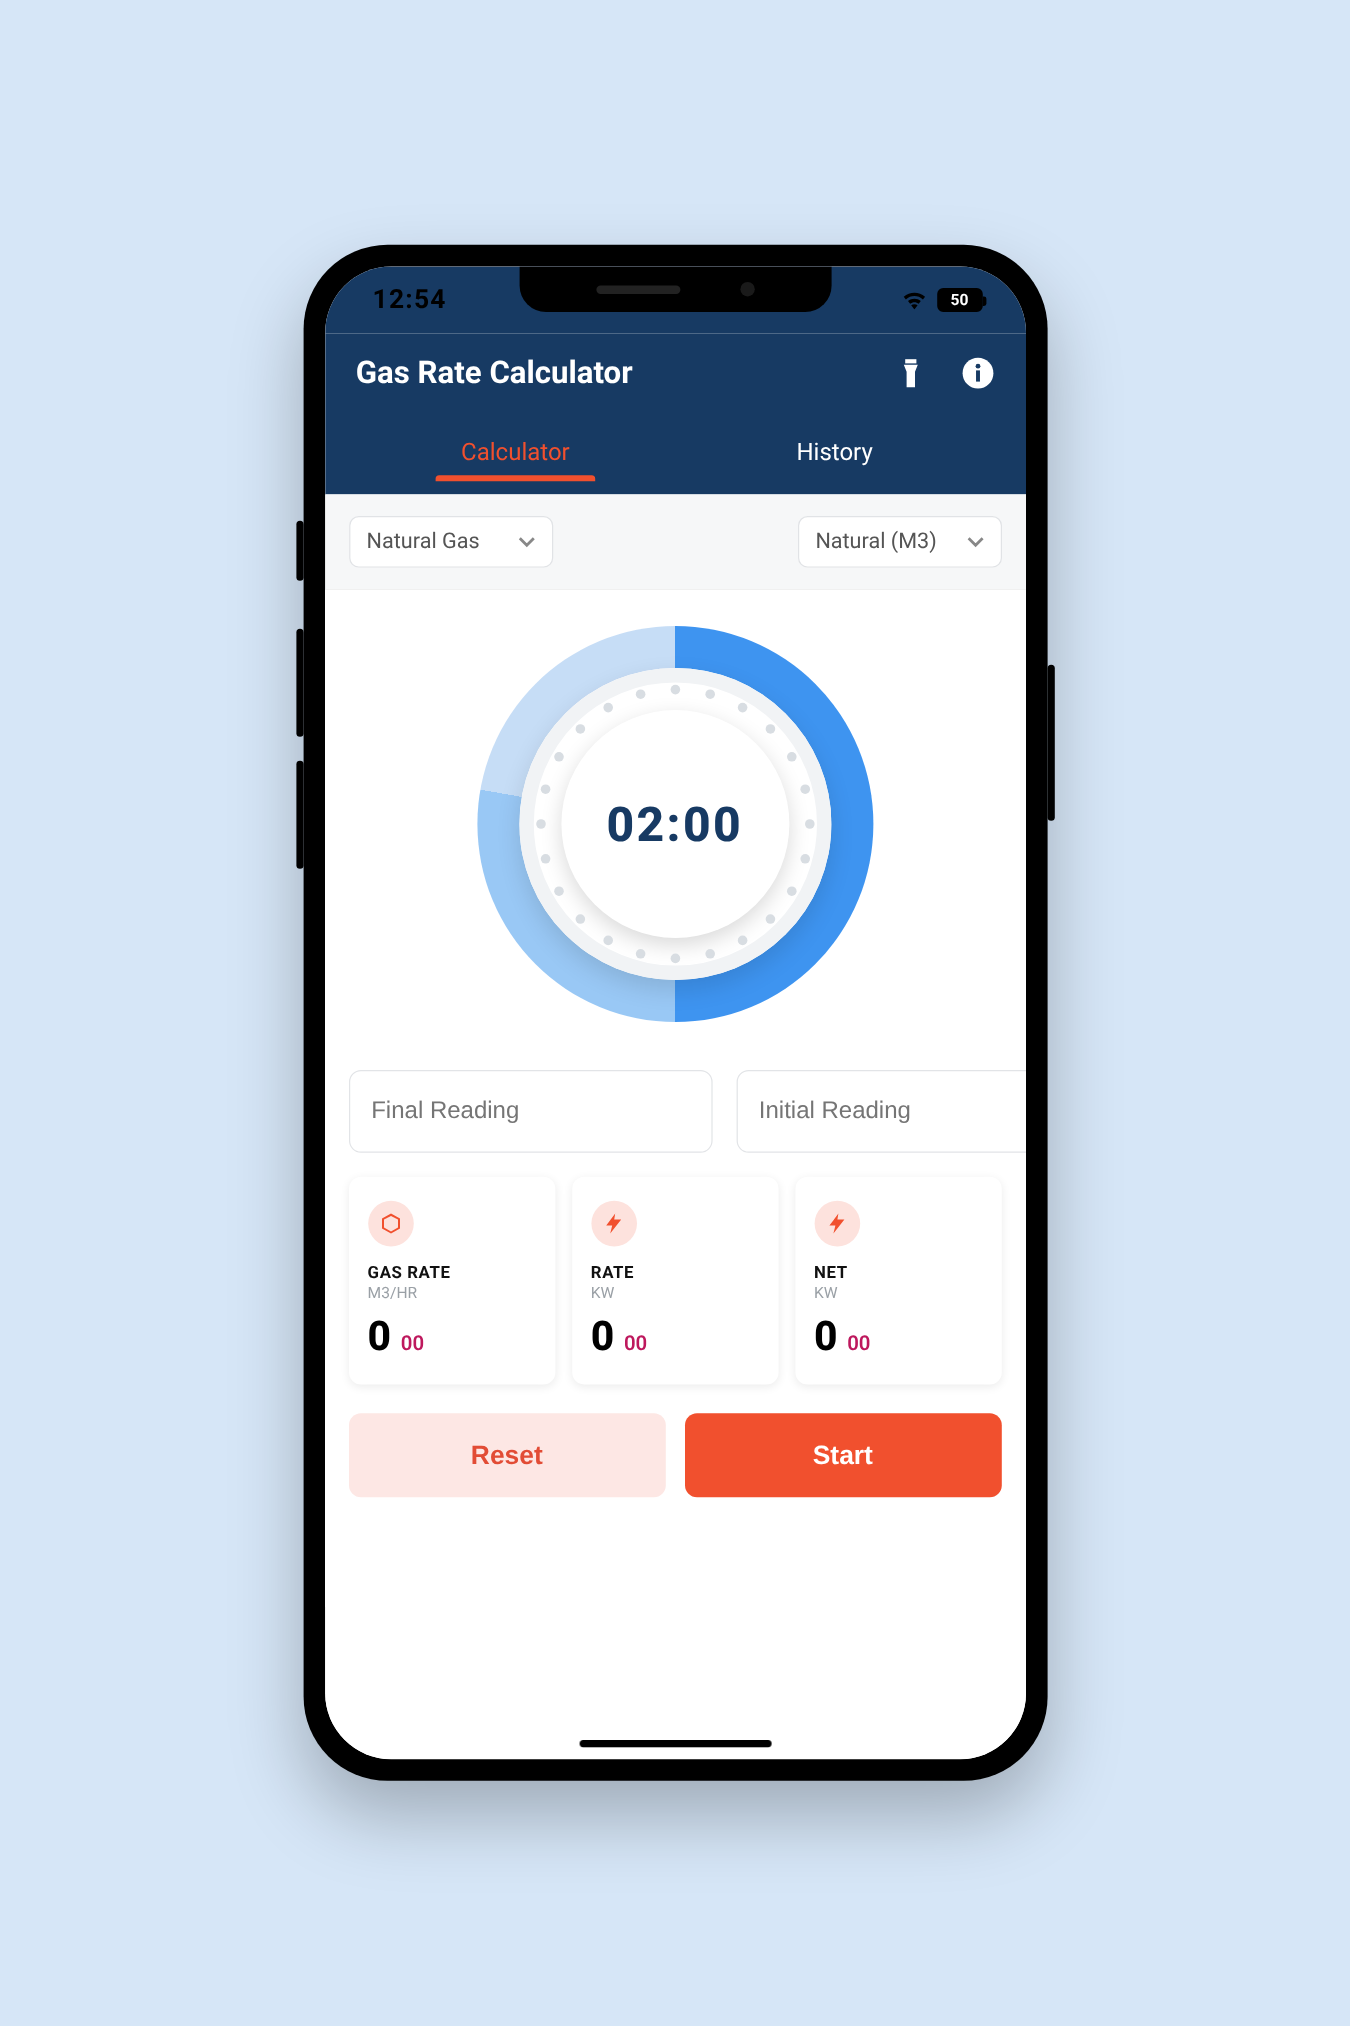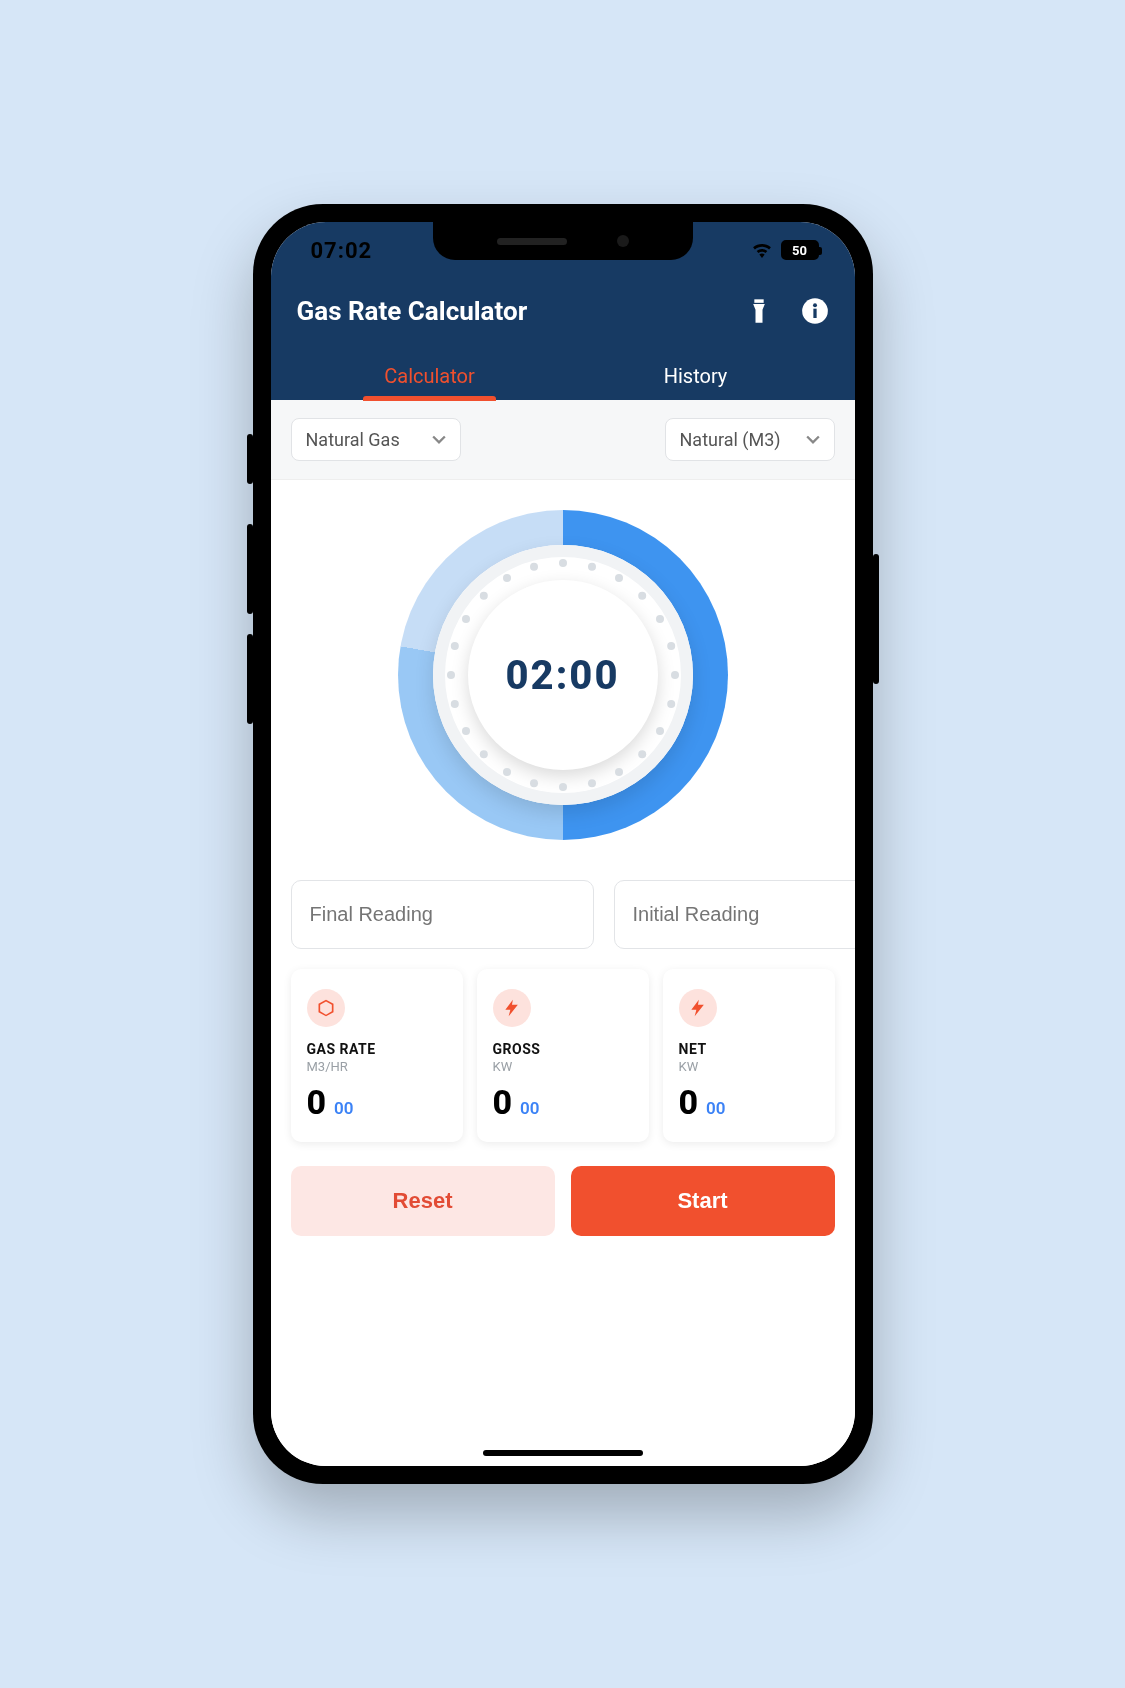"07:02" div.status-left { text: 07:02 -> 12:54 }
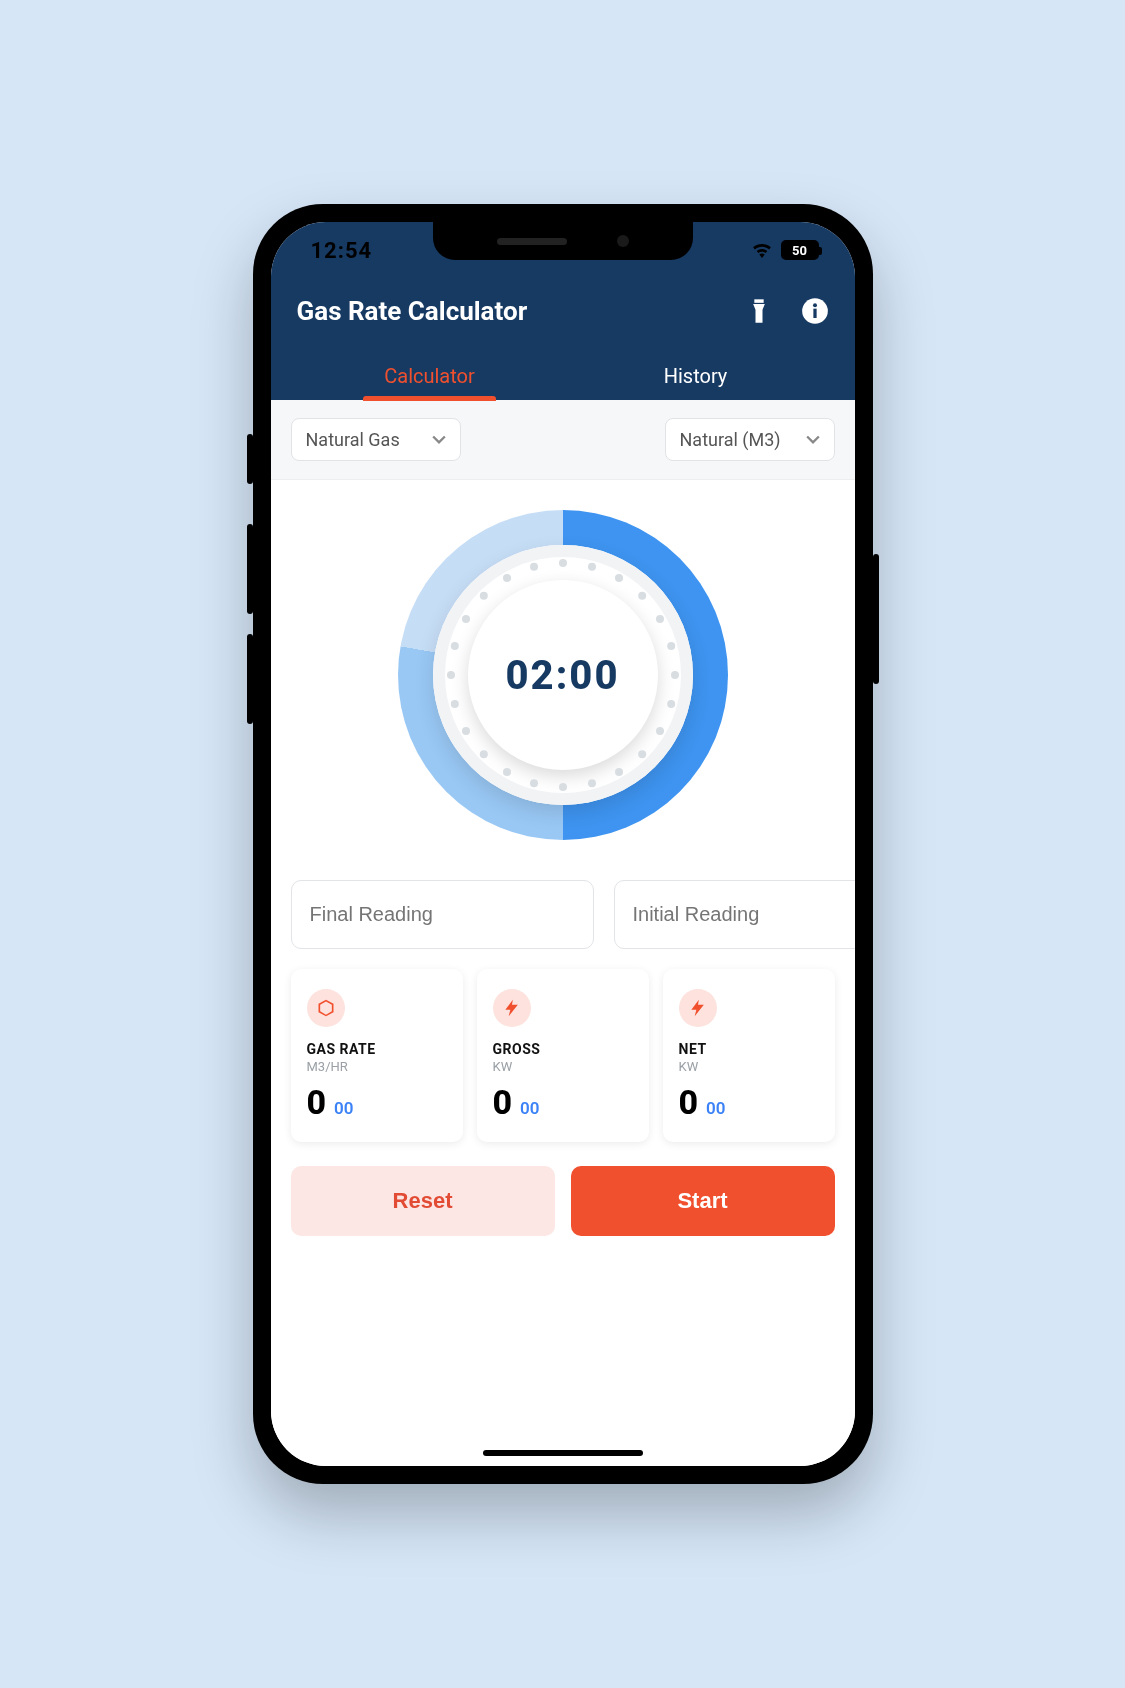"Gas Rate Calculator" .header { padding: 18px 26px 0 26px -> 18px 26px 12px 26px }
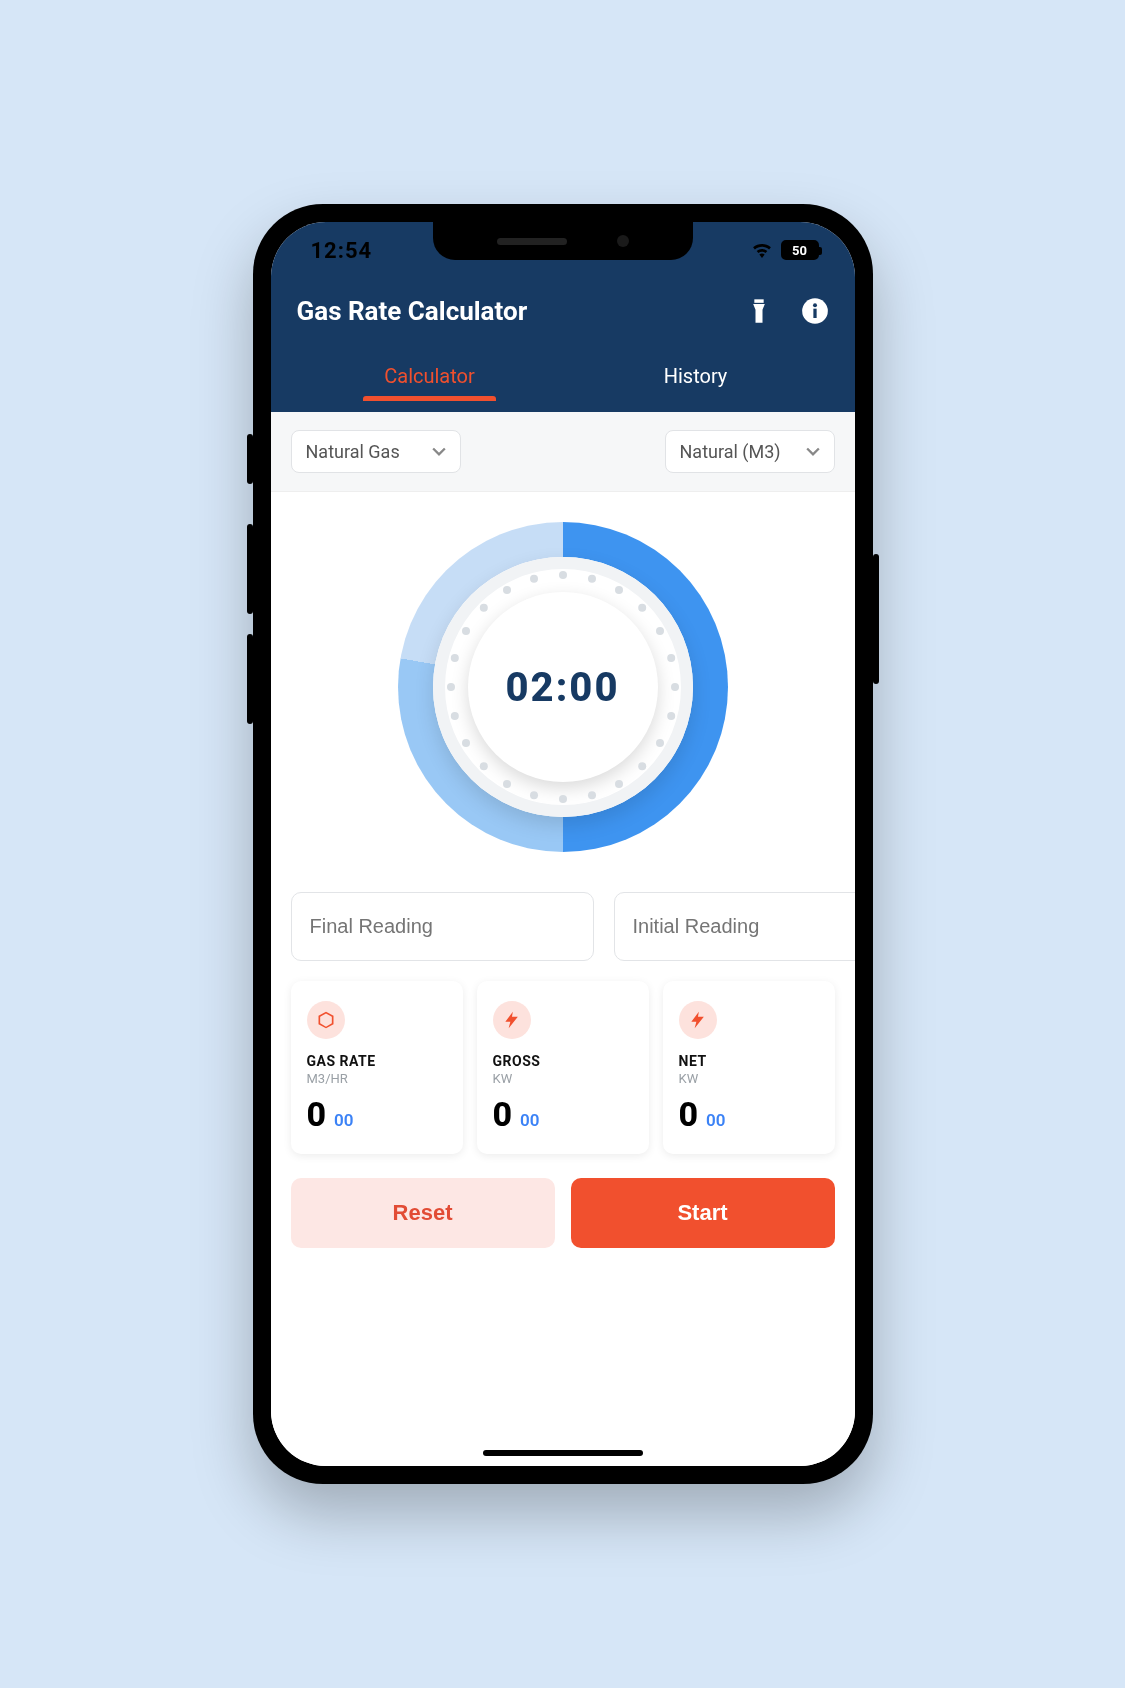"GROSS" div.card-title { text: GROSS -> RATE }
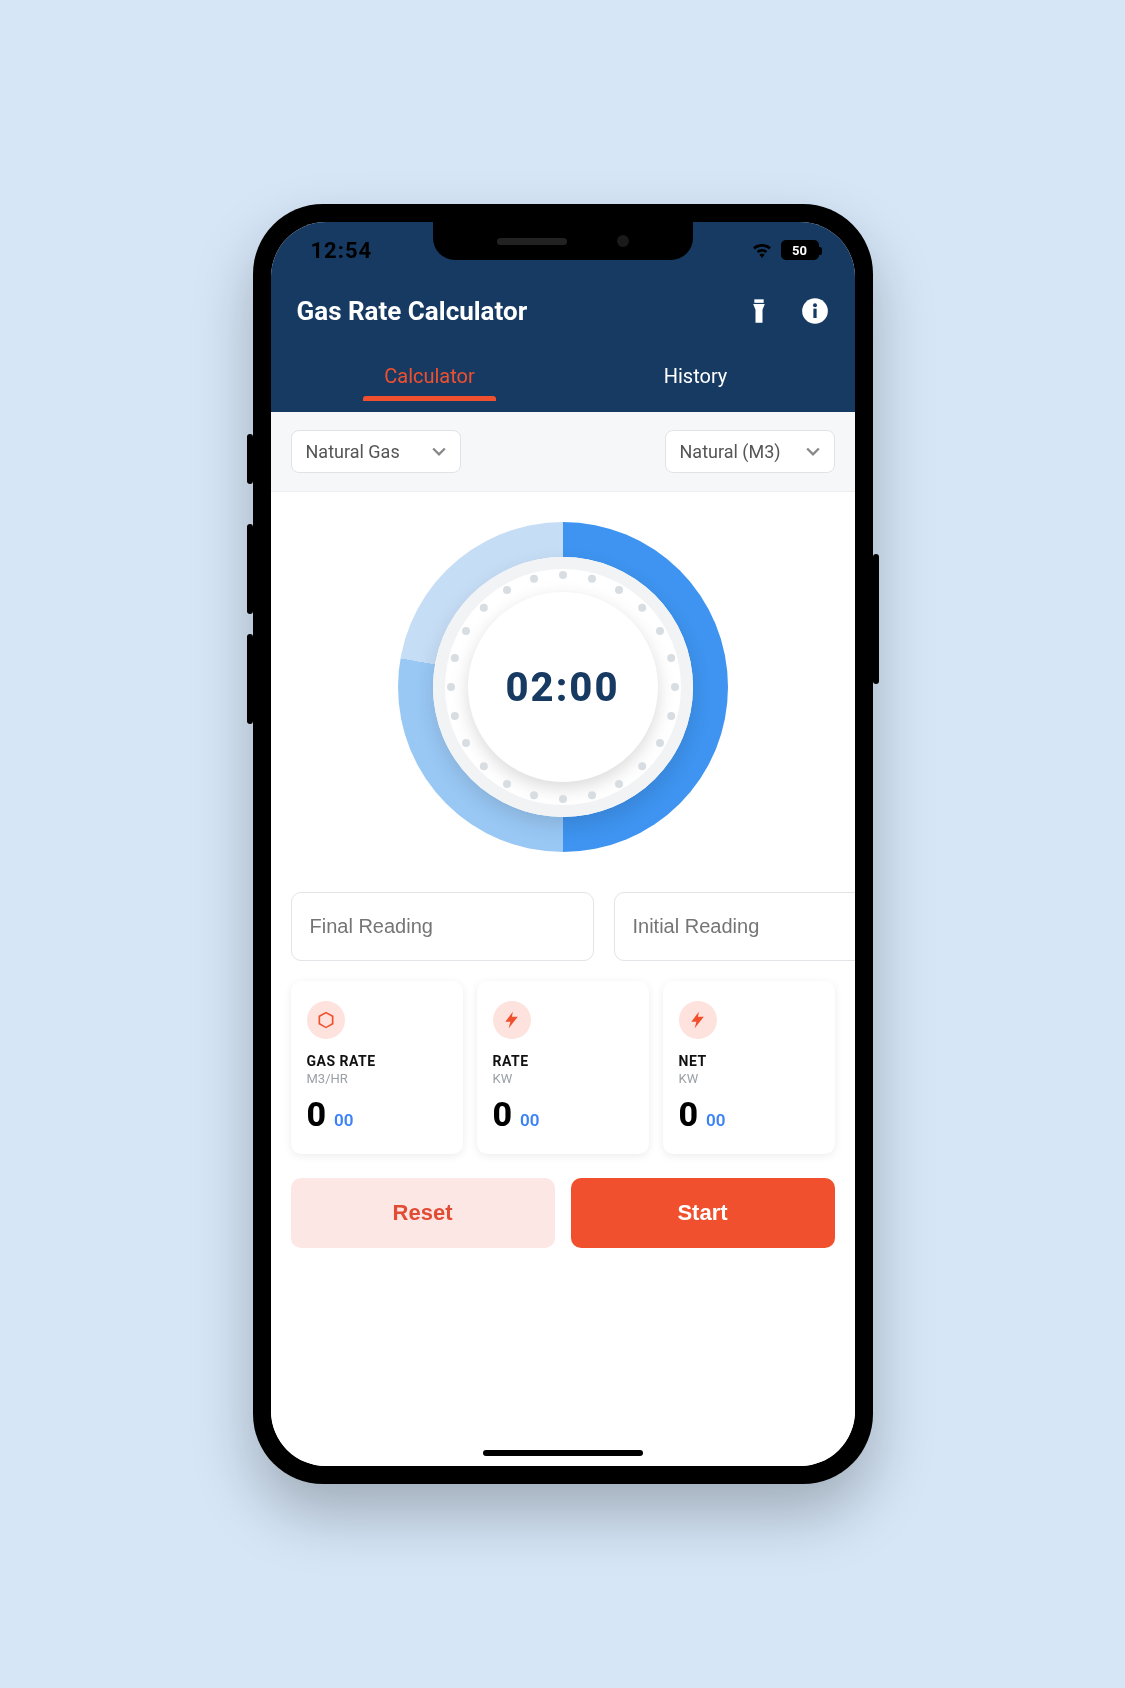"00" .card-small { color: #3b82f6 -> #be185d }
